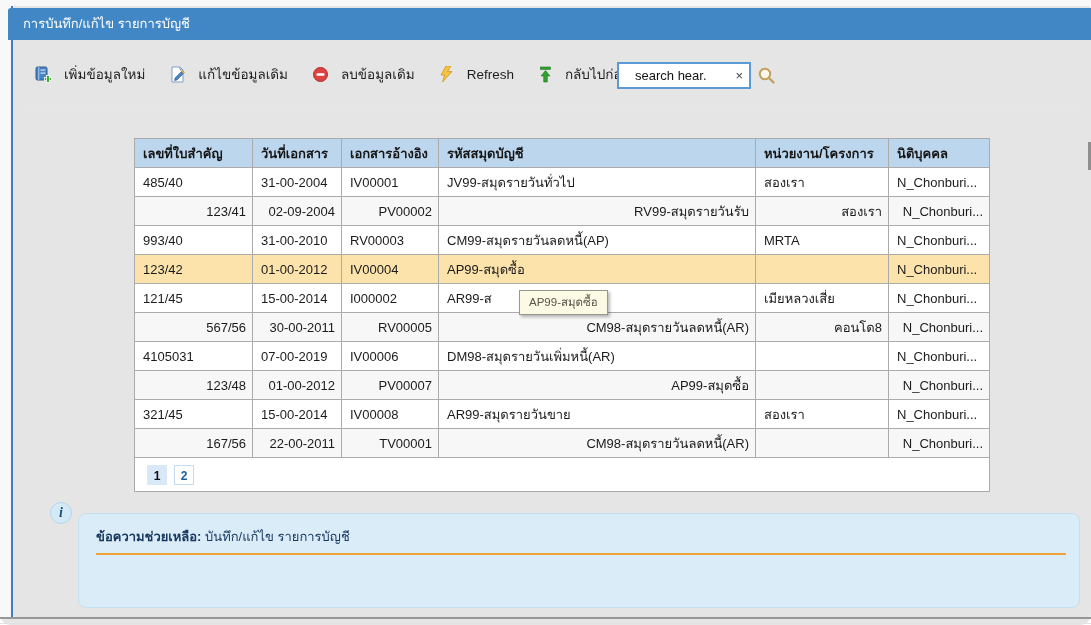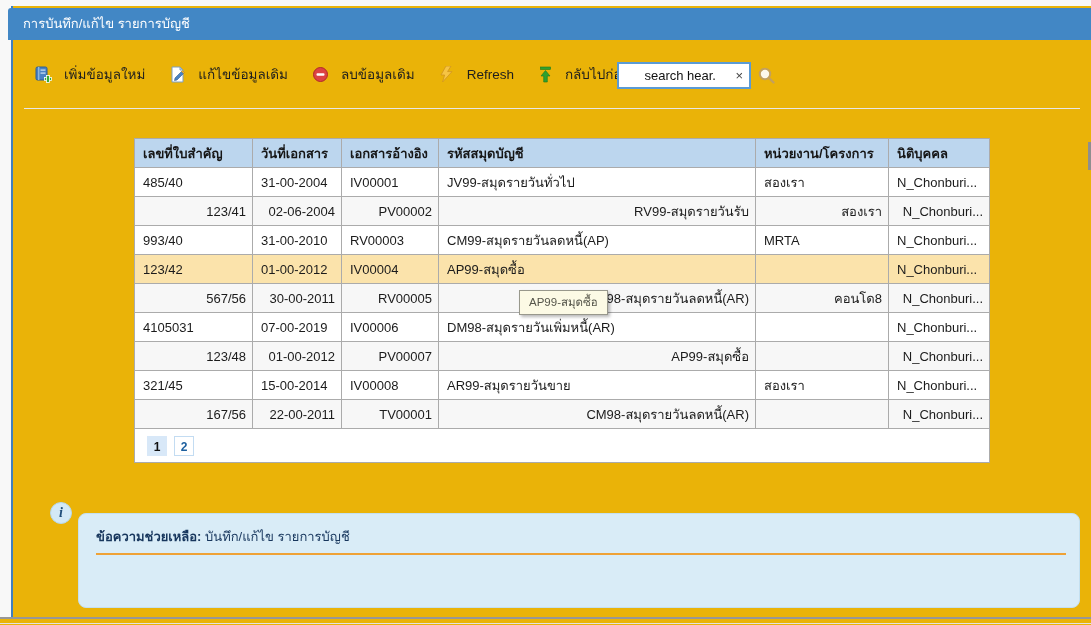"การบันทึก/แก้ไข รายการบัญชี" .page { background: #eab308 -> #e5e5e5; border-radius: none -> 11px }
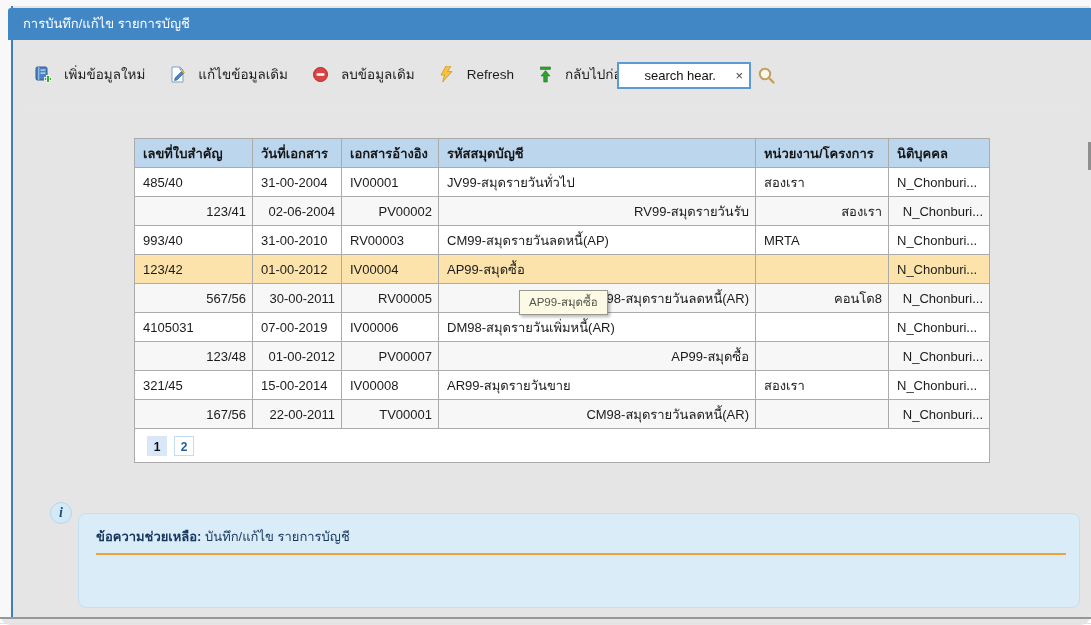"search hear." .search-box input { padding-left: 8px -> 16px; text-align: center -> none }
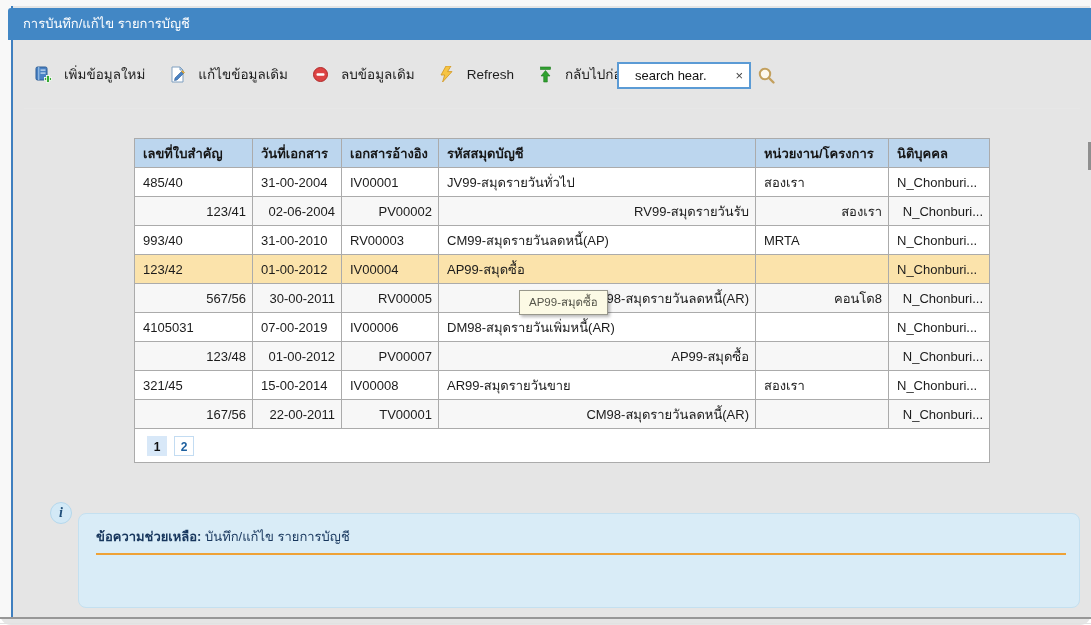"02-06-2004" td { text: 02-06-2004 -> 02-09-2004 }
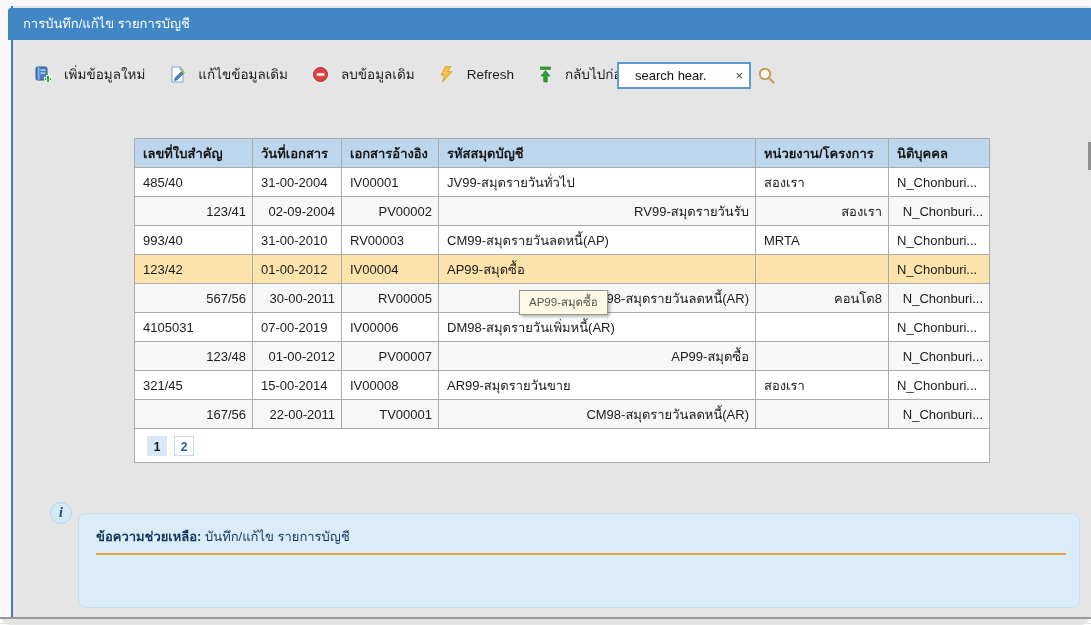"121/45" tr { html: none -> <tr> <td>121/45</td> <td>15-00-2014</td> <td>I000002</td> <td>AR99-ส</td> <td>เมียหลวงเสี่ย</td> <td>N_Chonburi...</td> </tr> }
